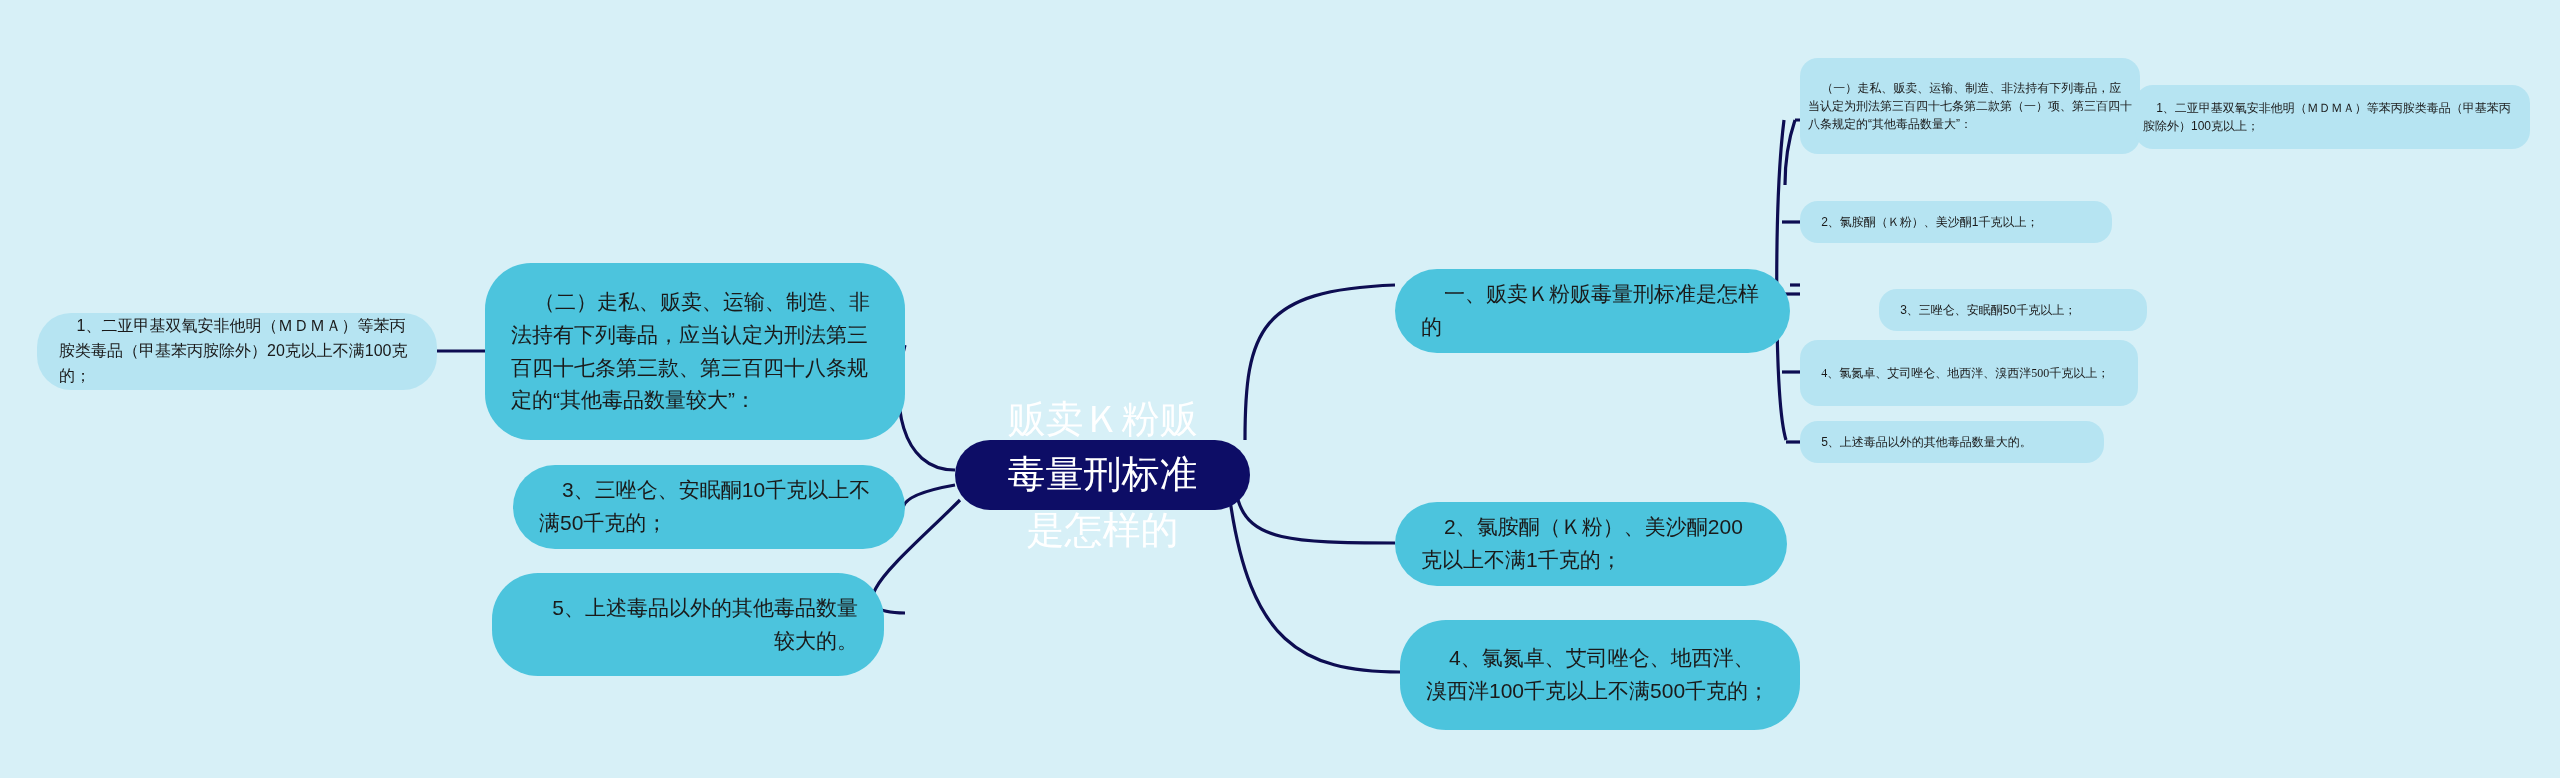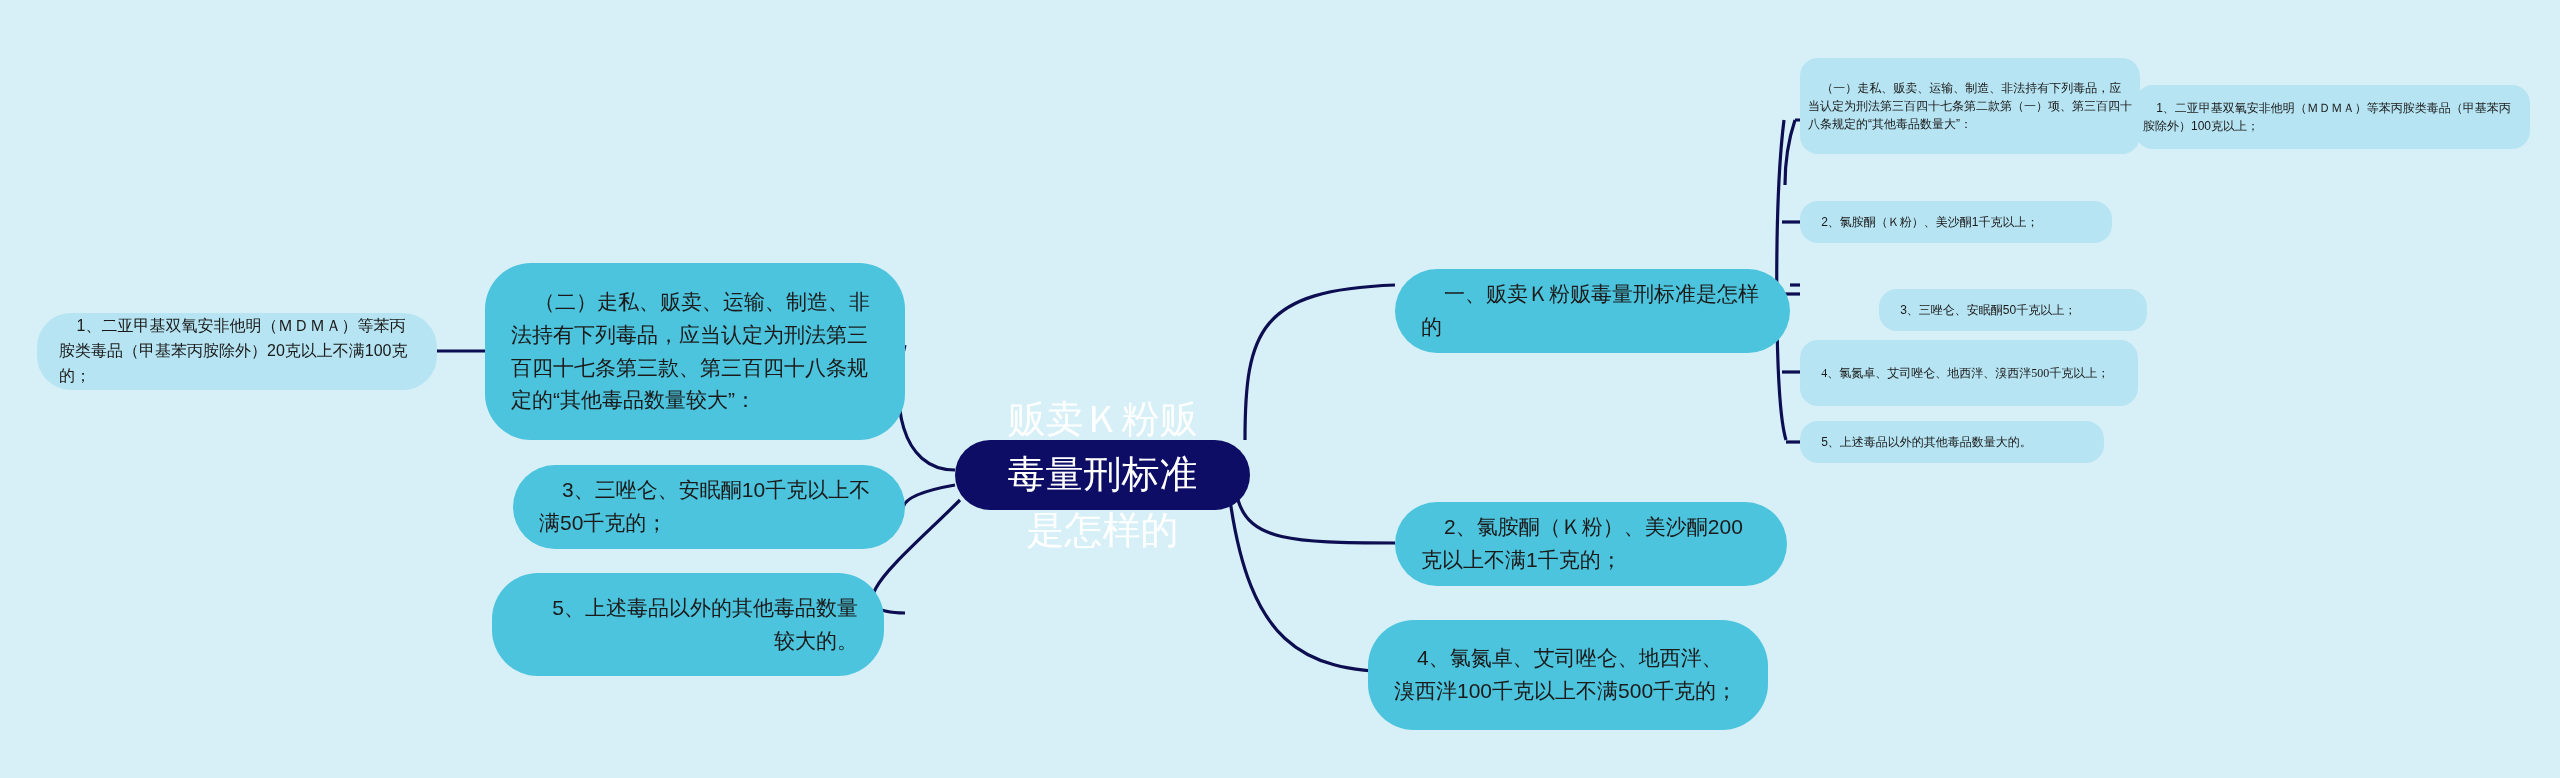"4、氯氮卓、艾司唑仑、地西泮、溴西泮100千克以上不满500千克的；" div.node { left: 1368px -> 1400px }
